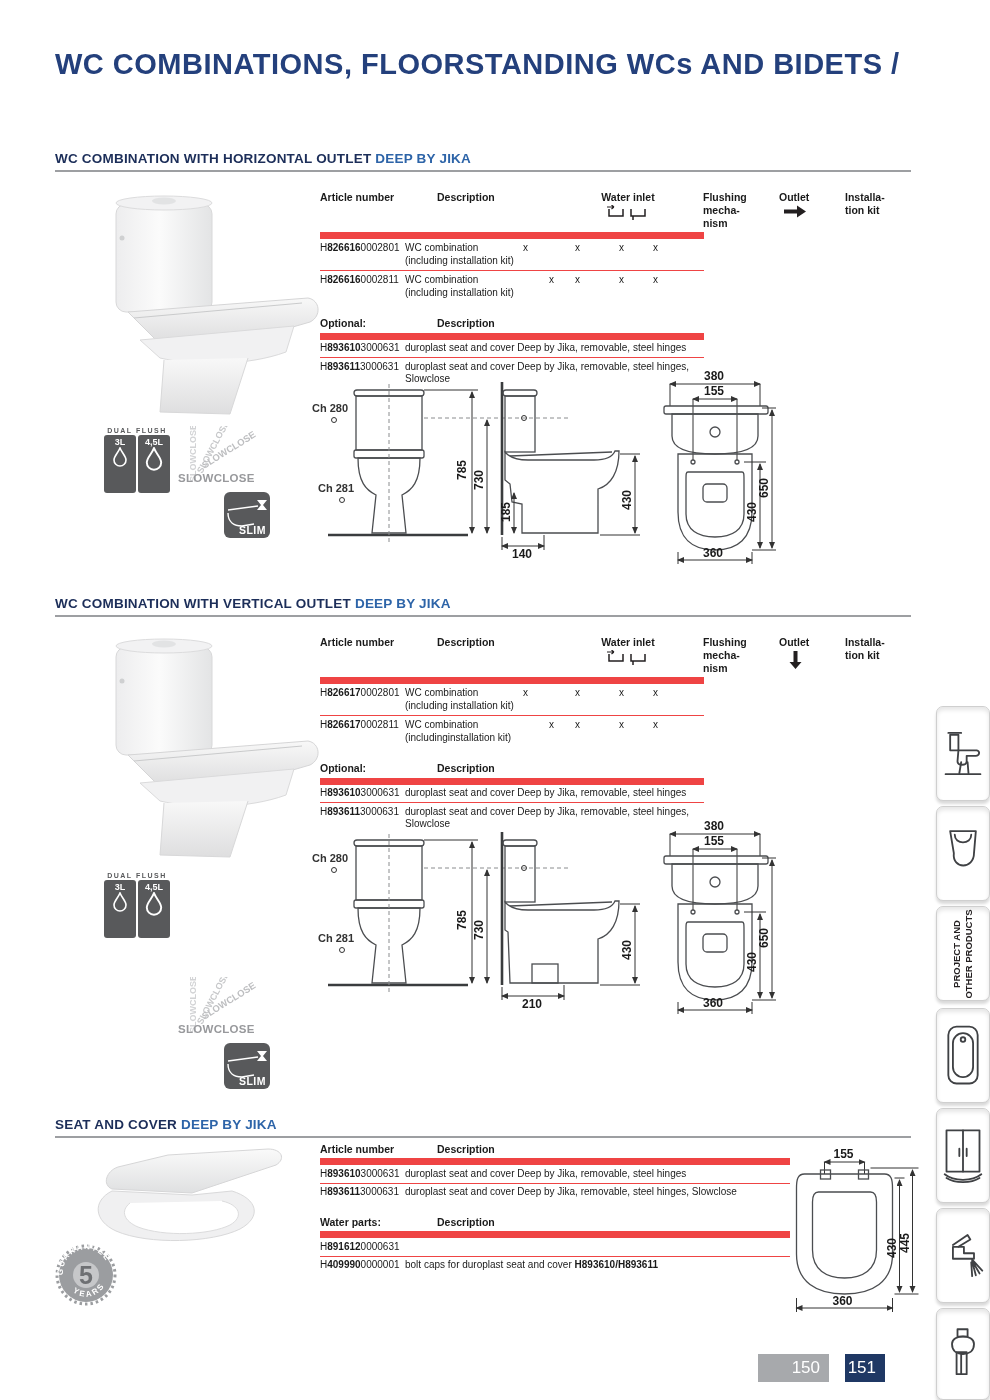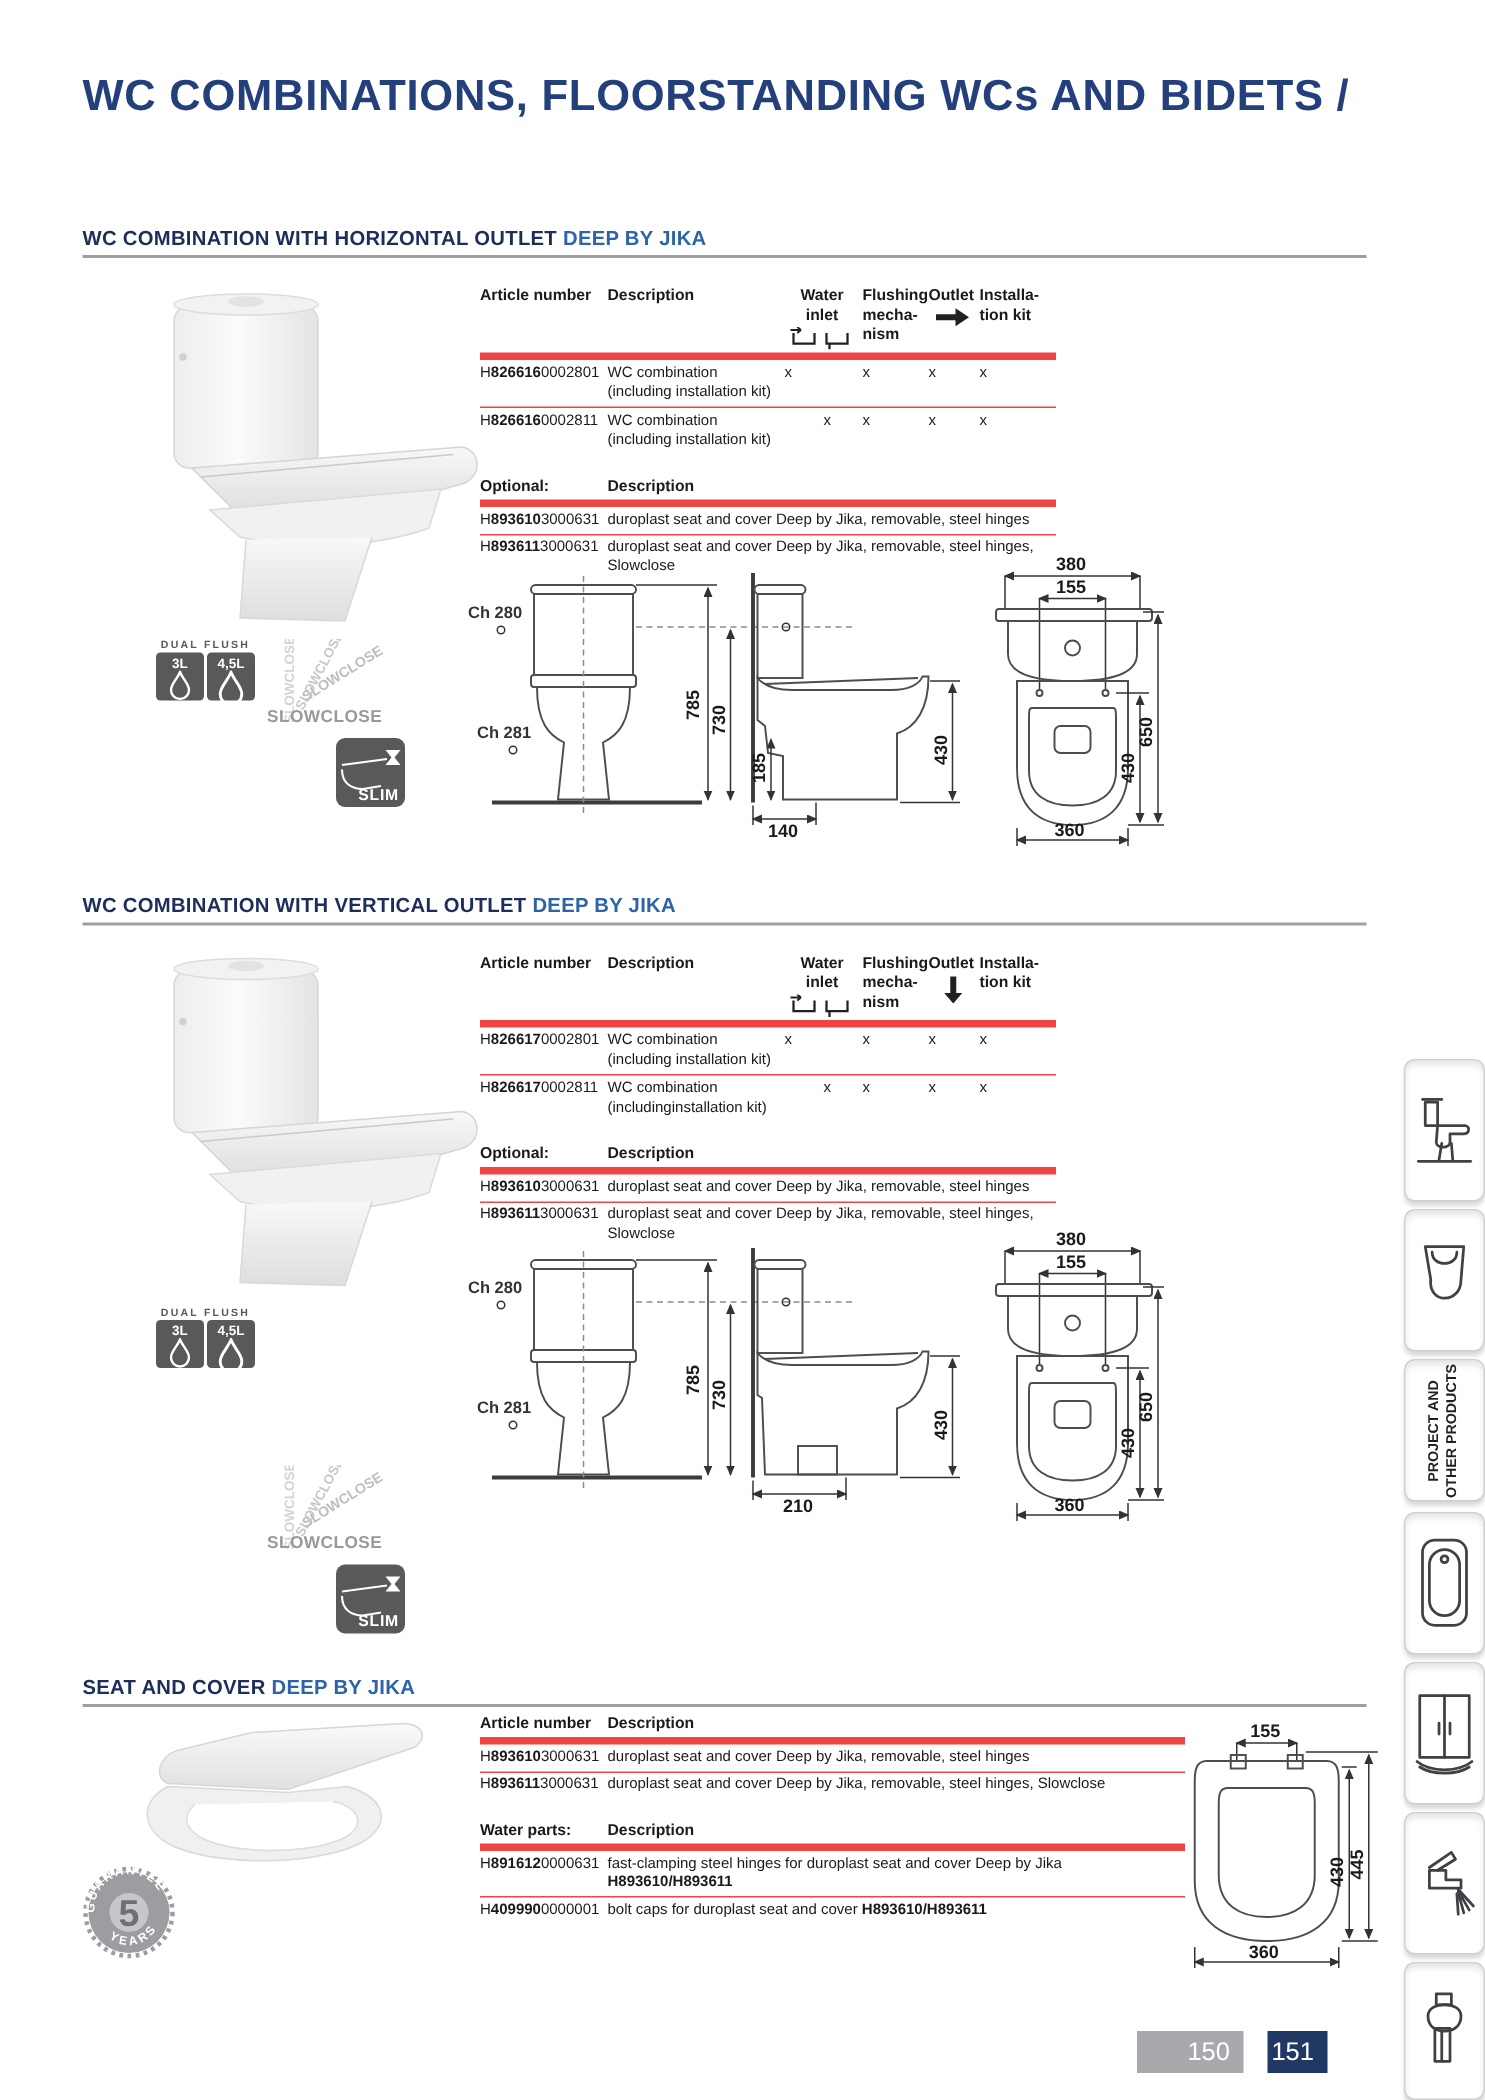"Article number" .hdr-bot { border-bottom: 5px solid #ef4444 -> 7px solid #ef4444; gap: none -> 32px }
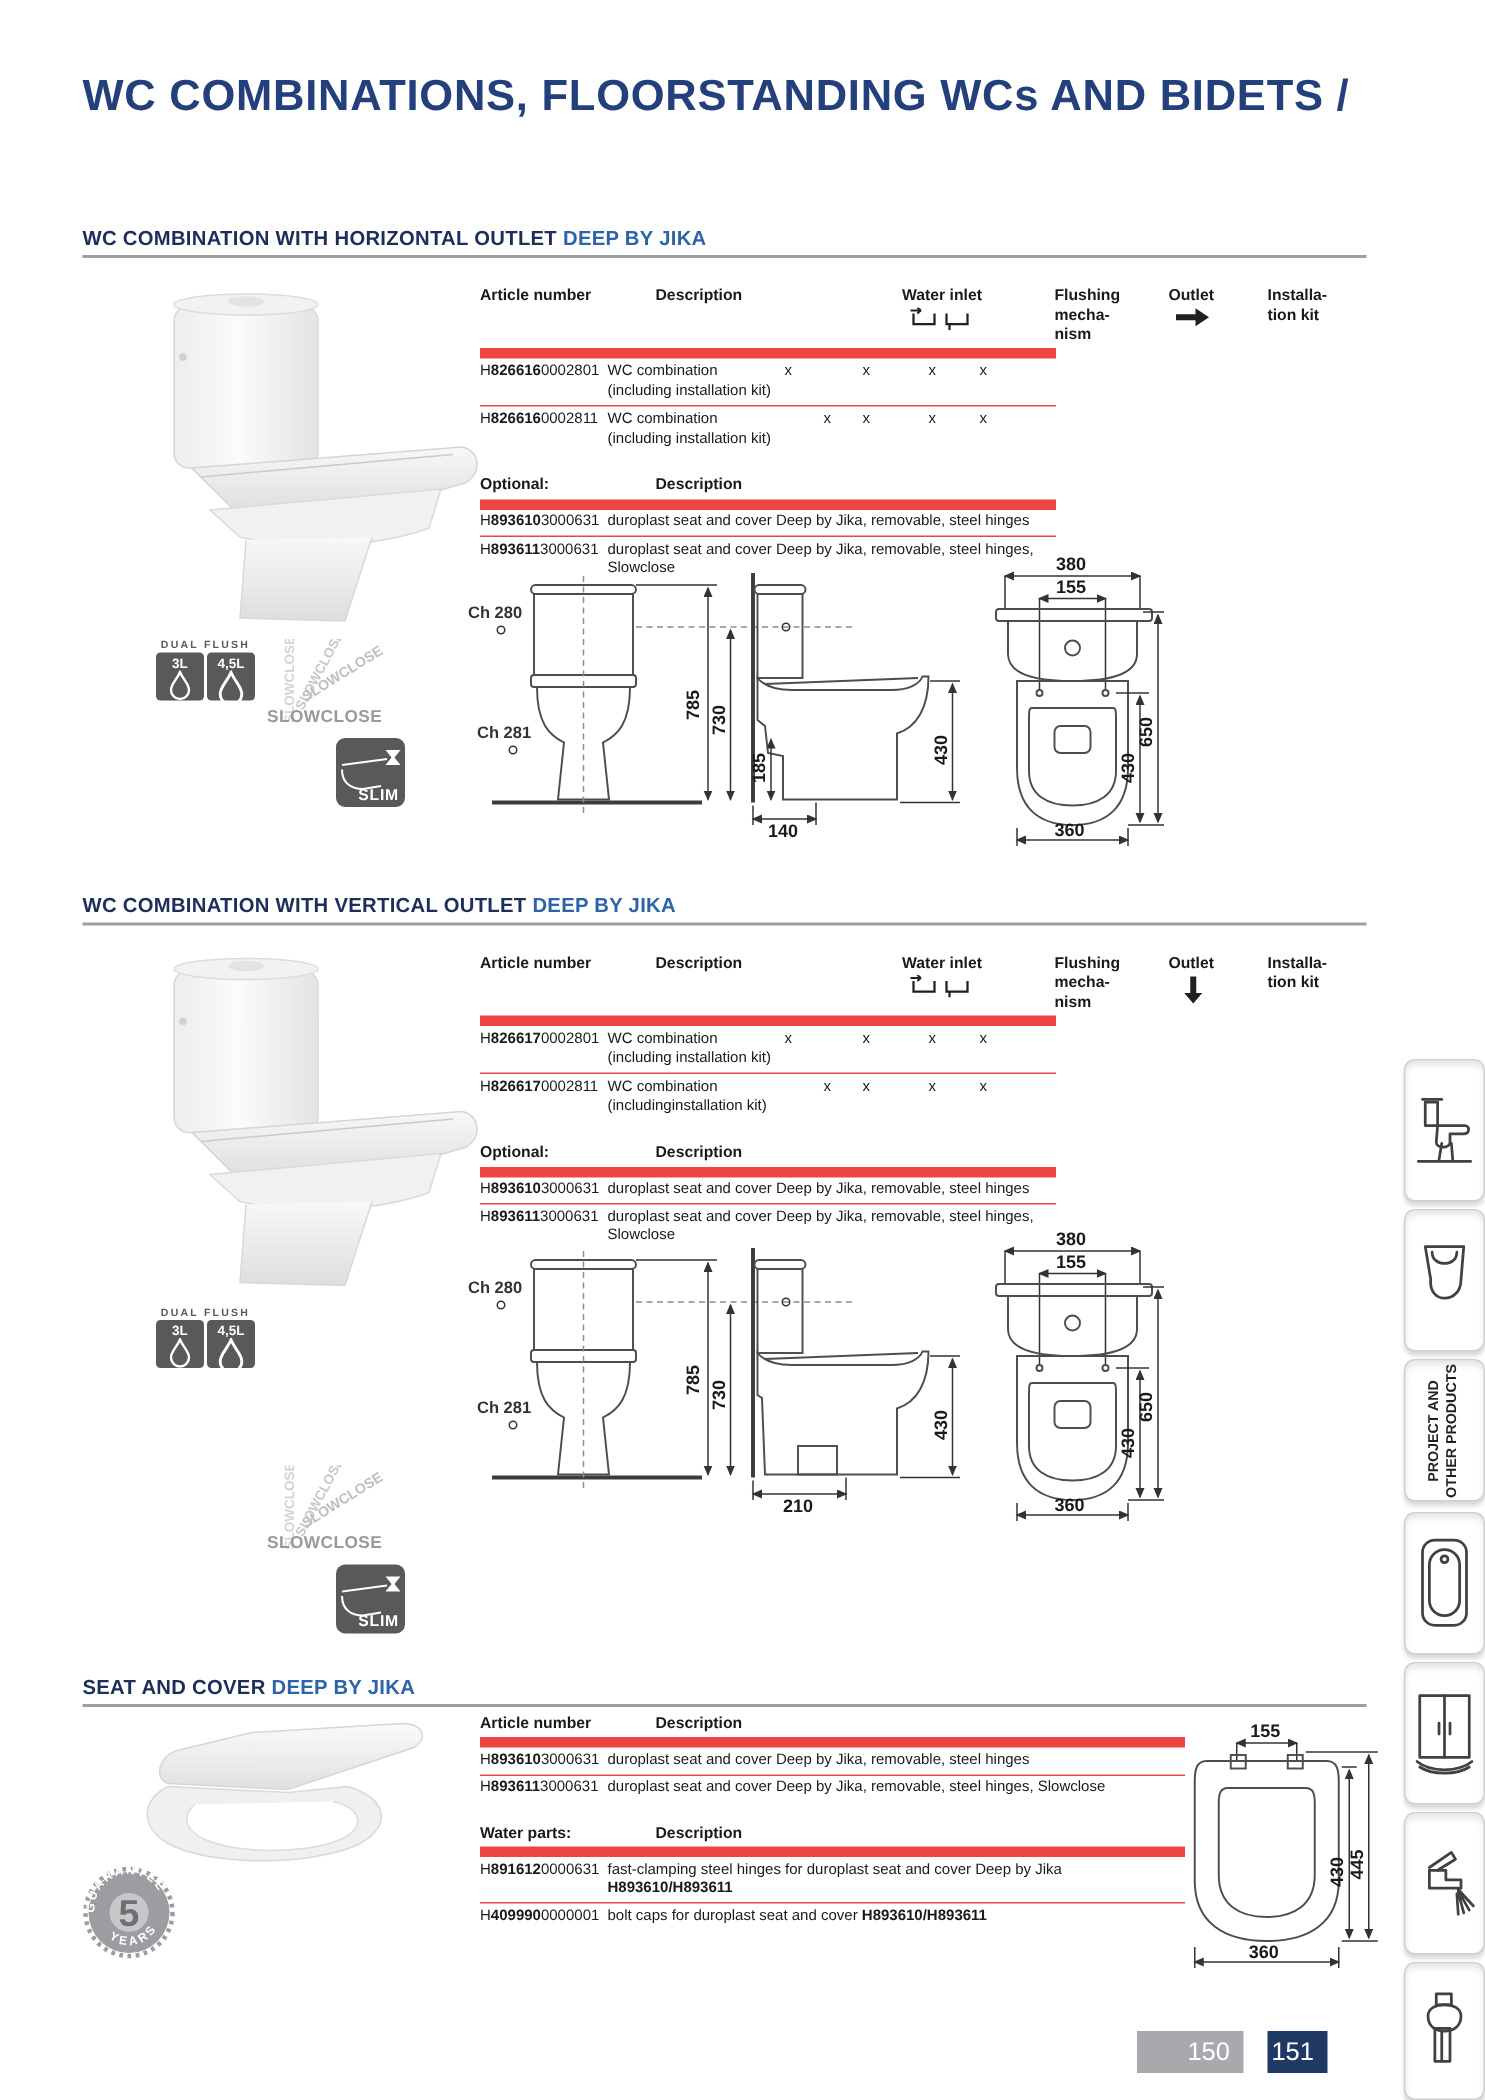"3L" .df-sq { height: 32px -> 58px }
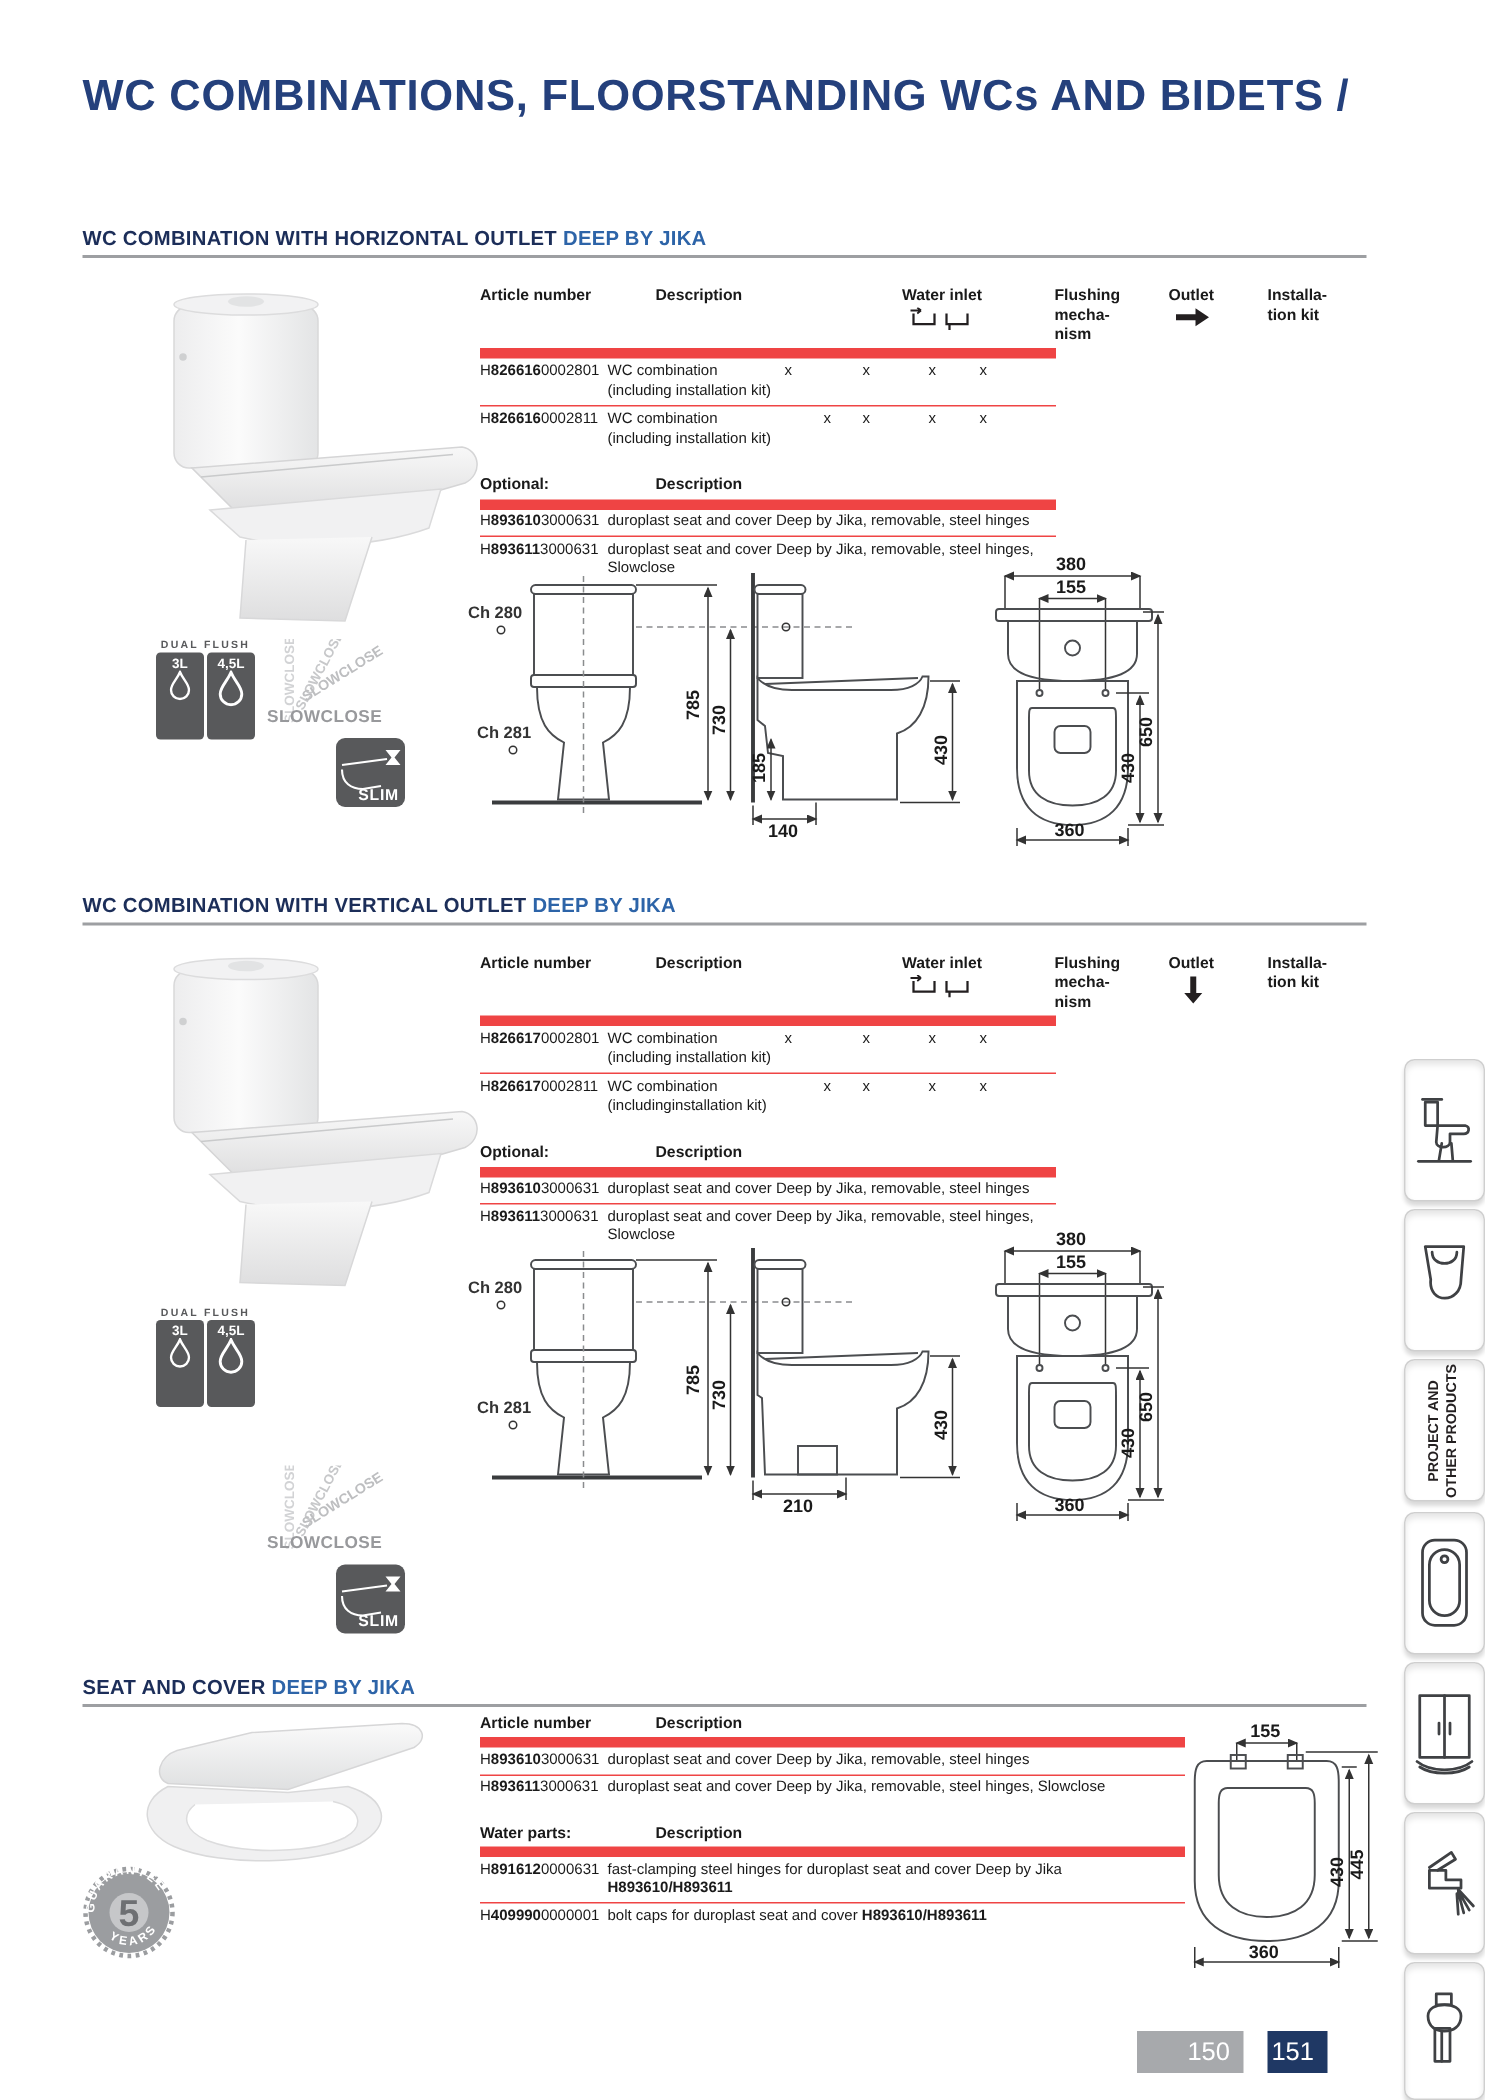"fast-clamping steel hinges for duroplast" div { html: <div><span>fast-clamping steel hinges for duroplast seat and cover Deep by Jika </span><span>H893610/H893611</span></div> -> none }
